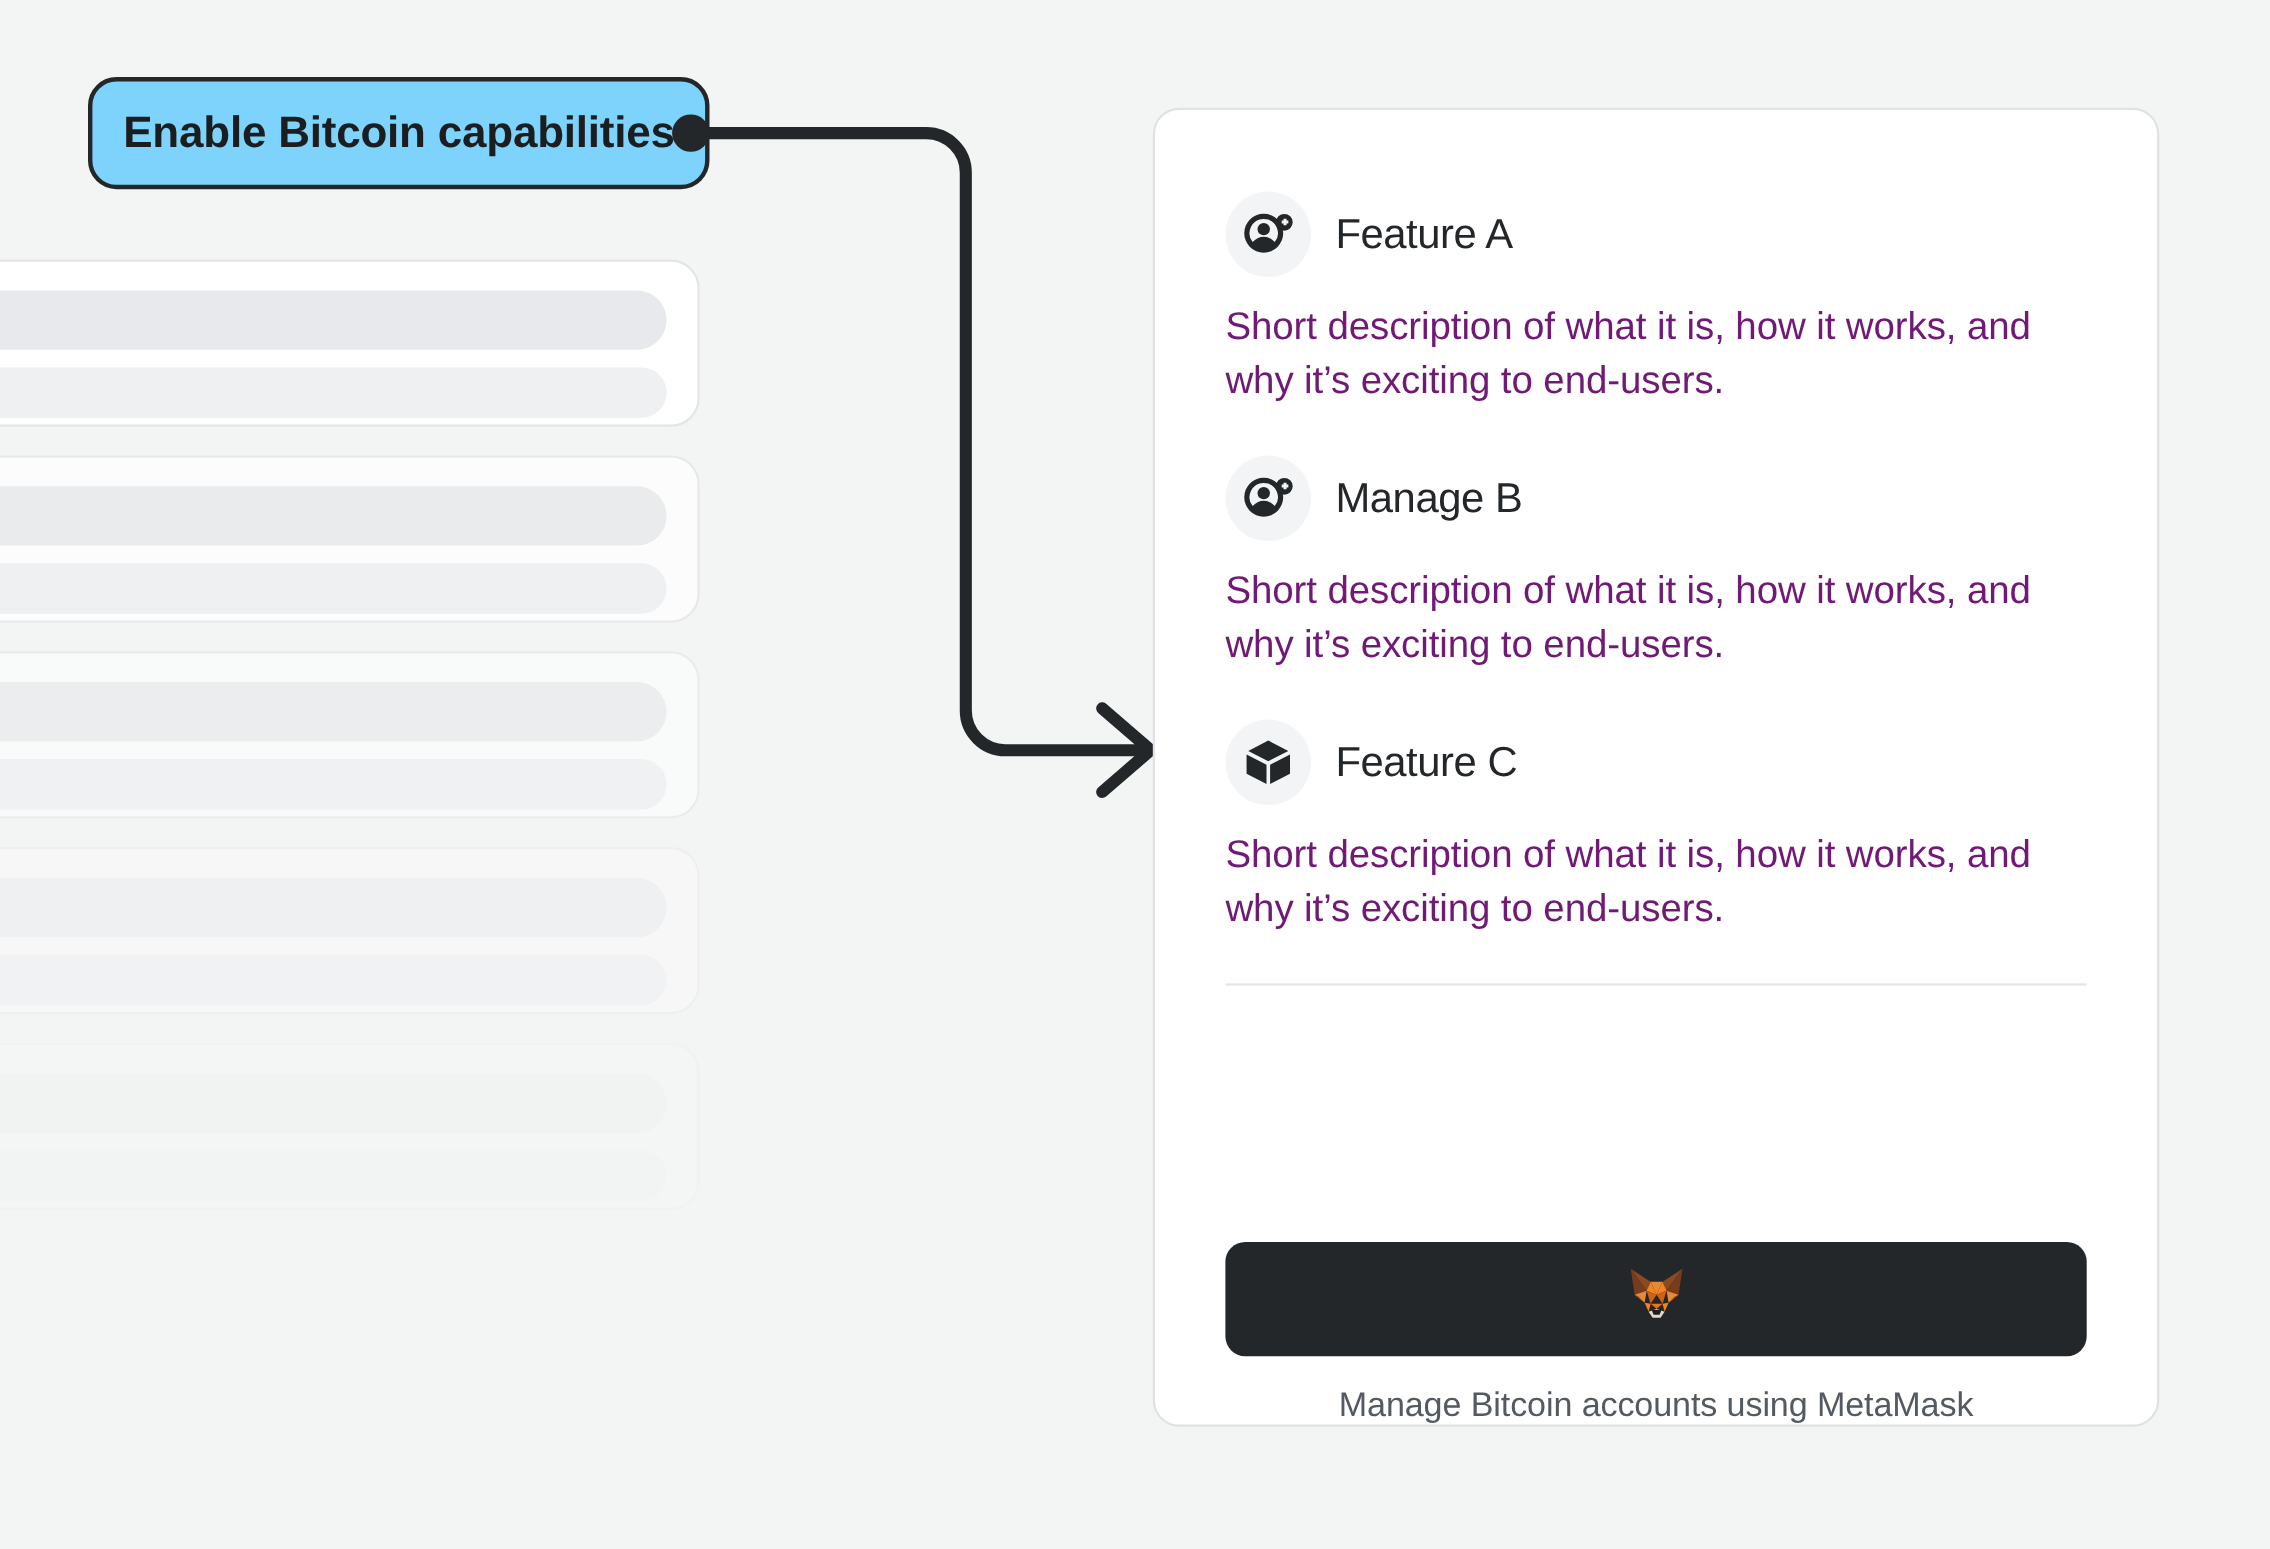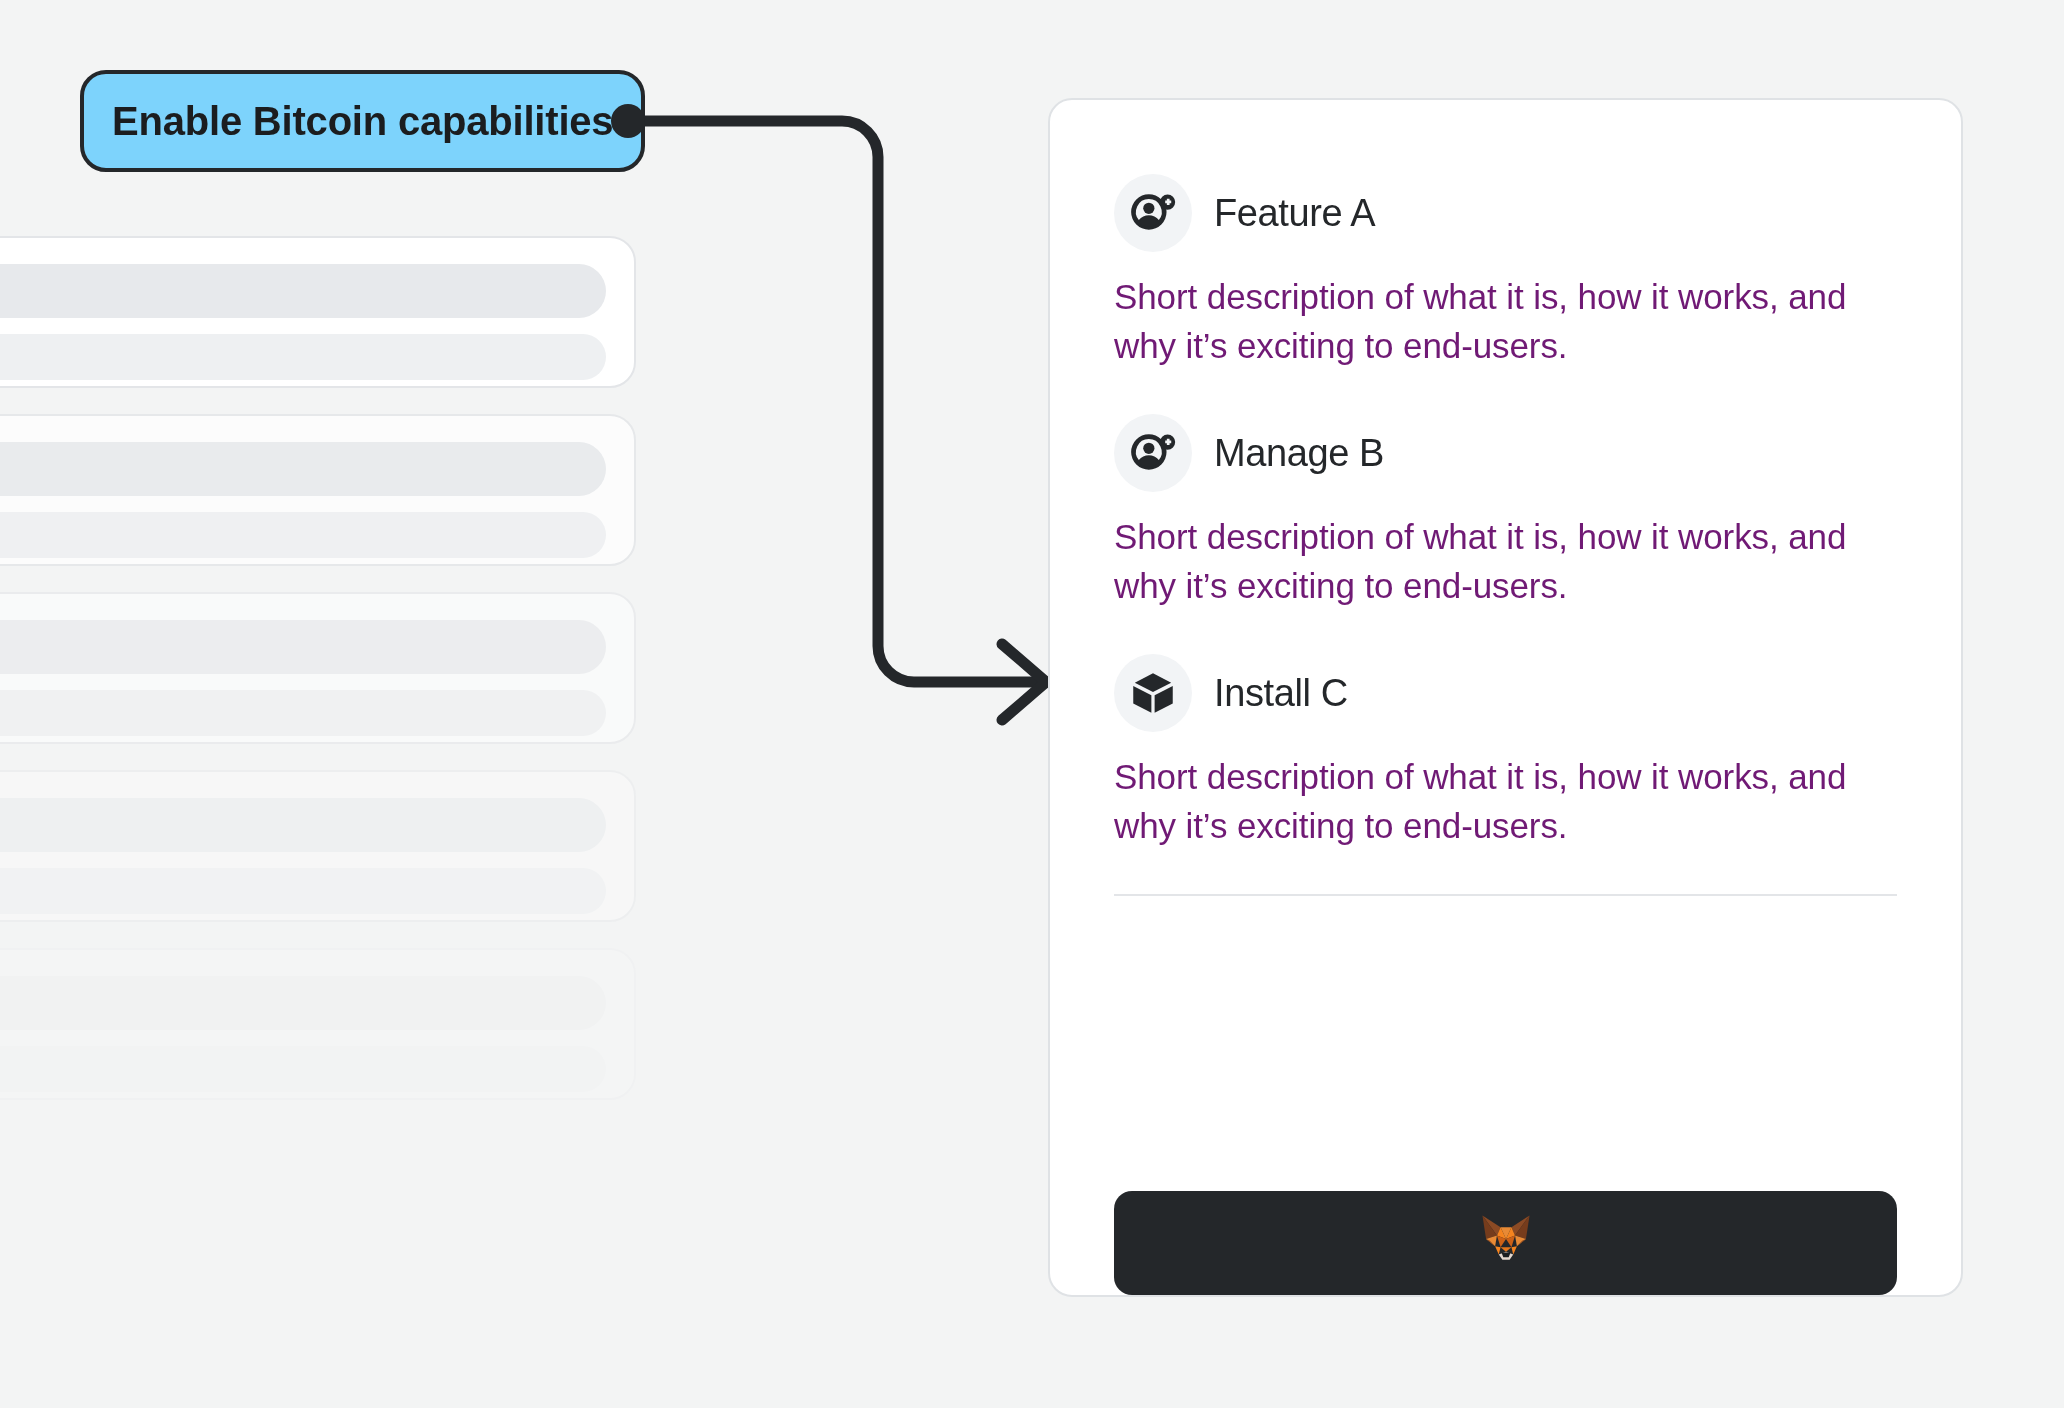"Install C" span.feat-title { text: Install -> Feature }
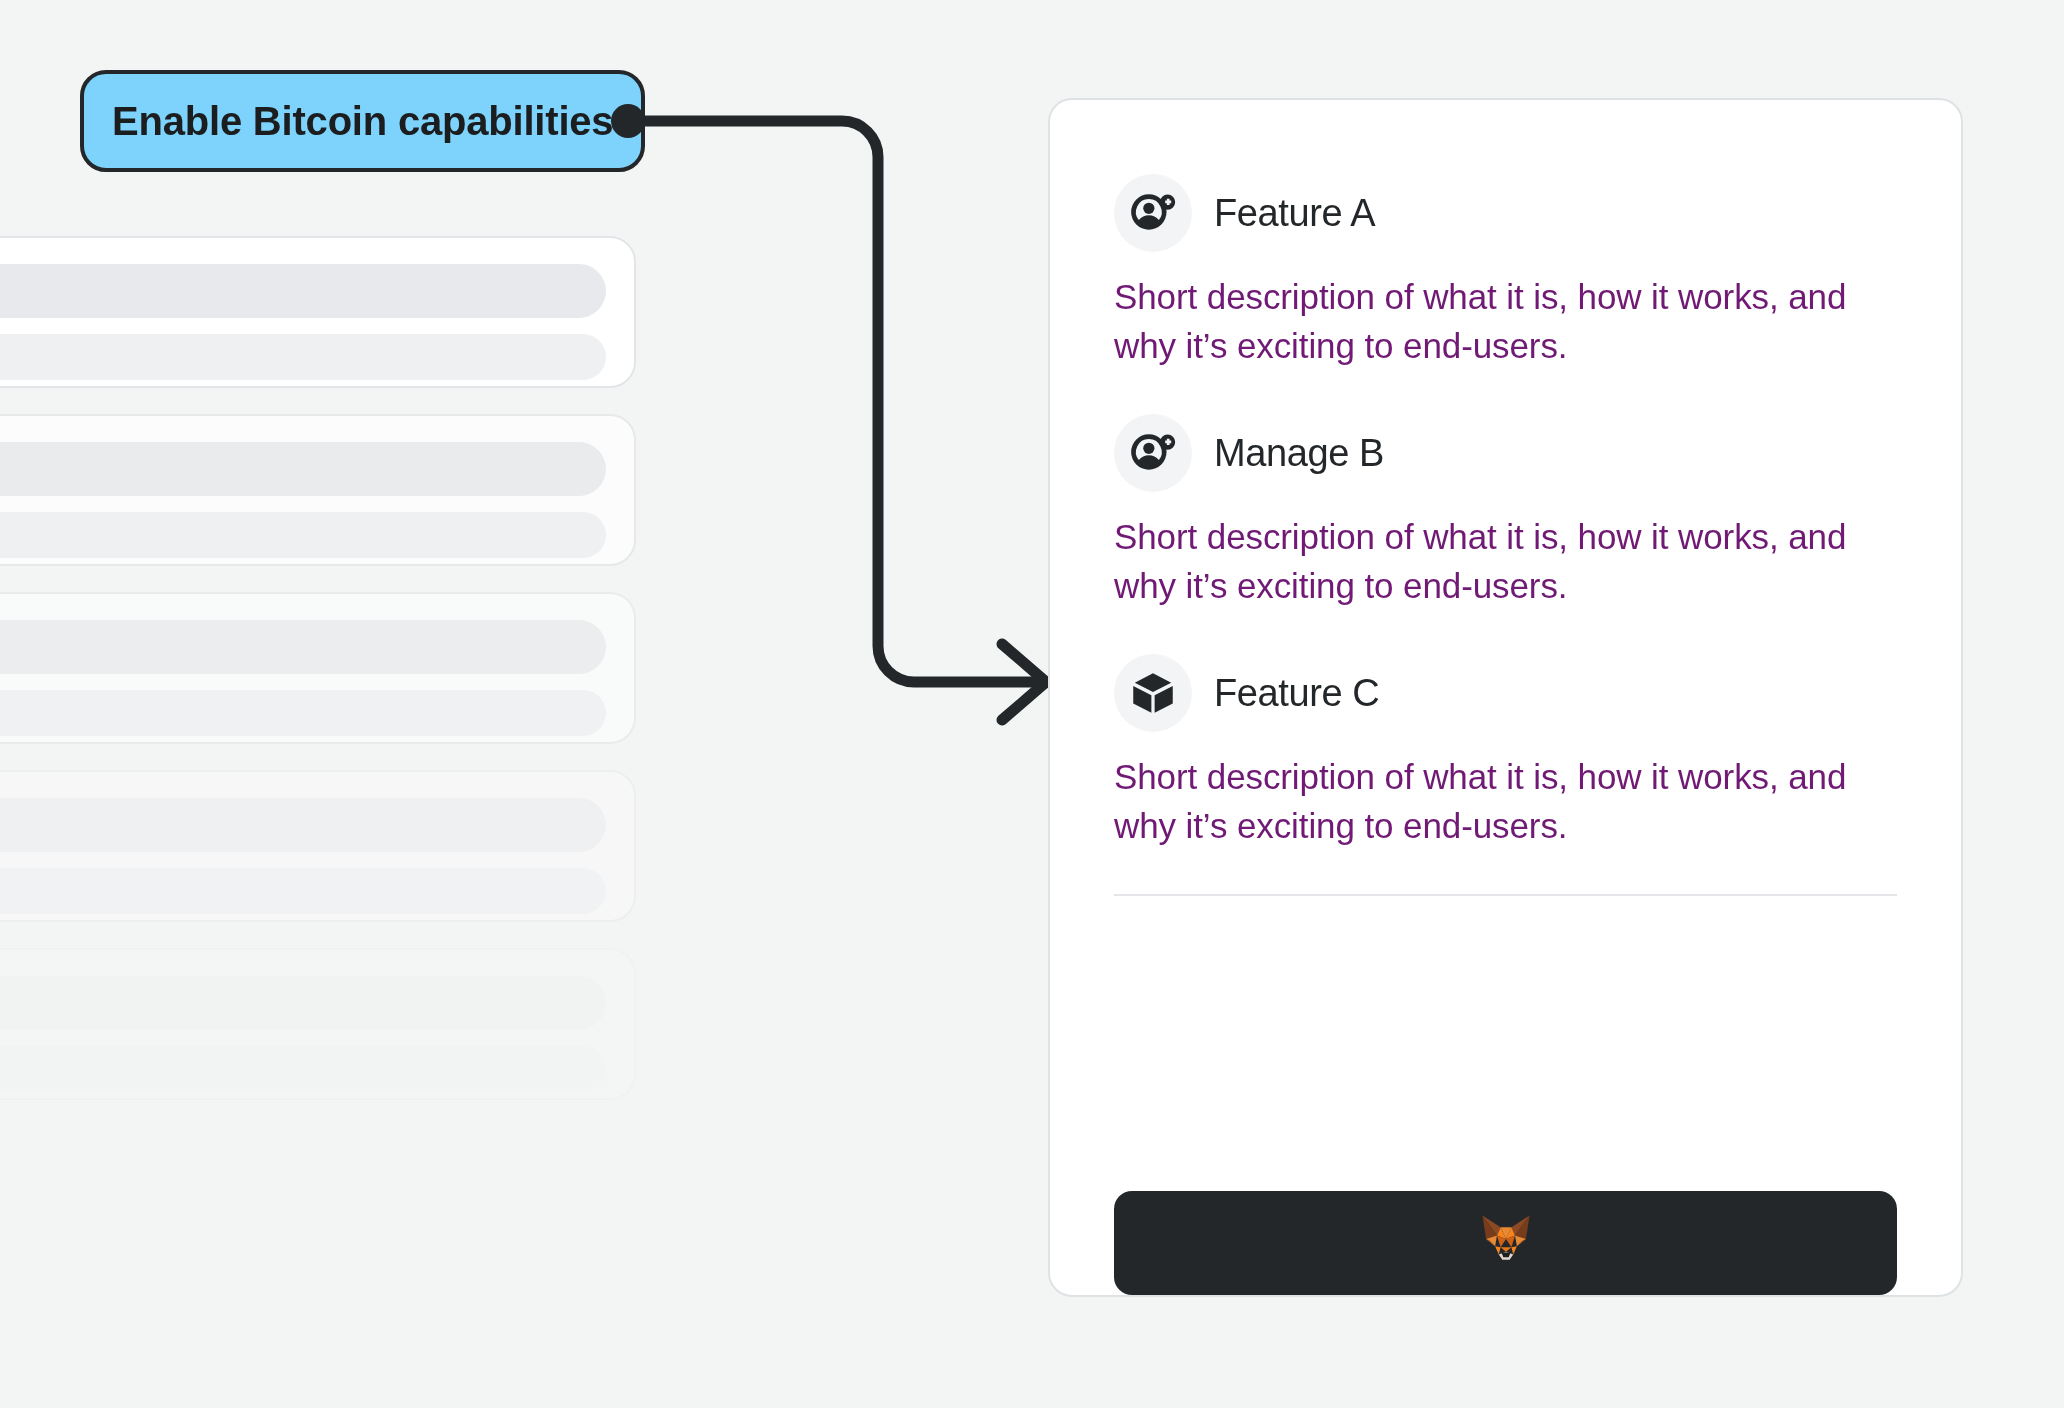"Manage Bitcoin accounts using MetaMask" div.footer-note { html: none -> <div>Manage Bitcoin accounts using MetaMask</div> }
